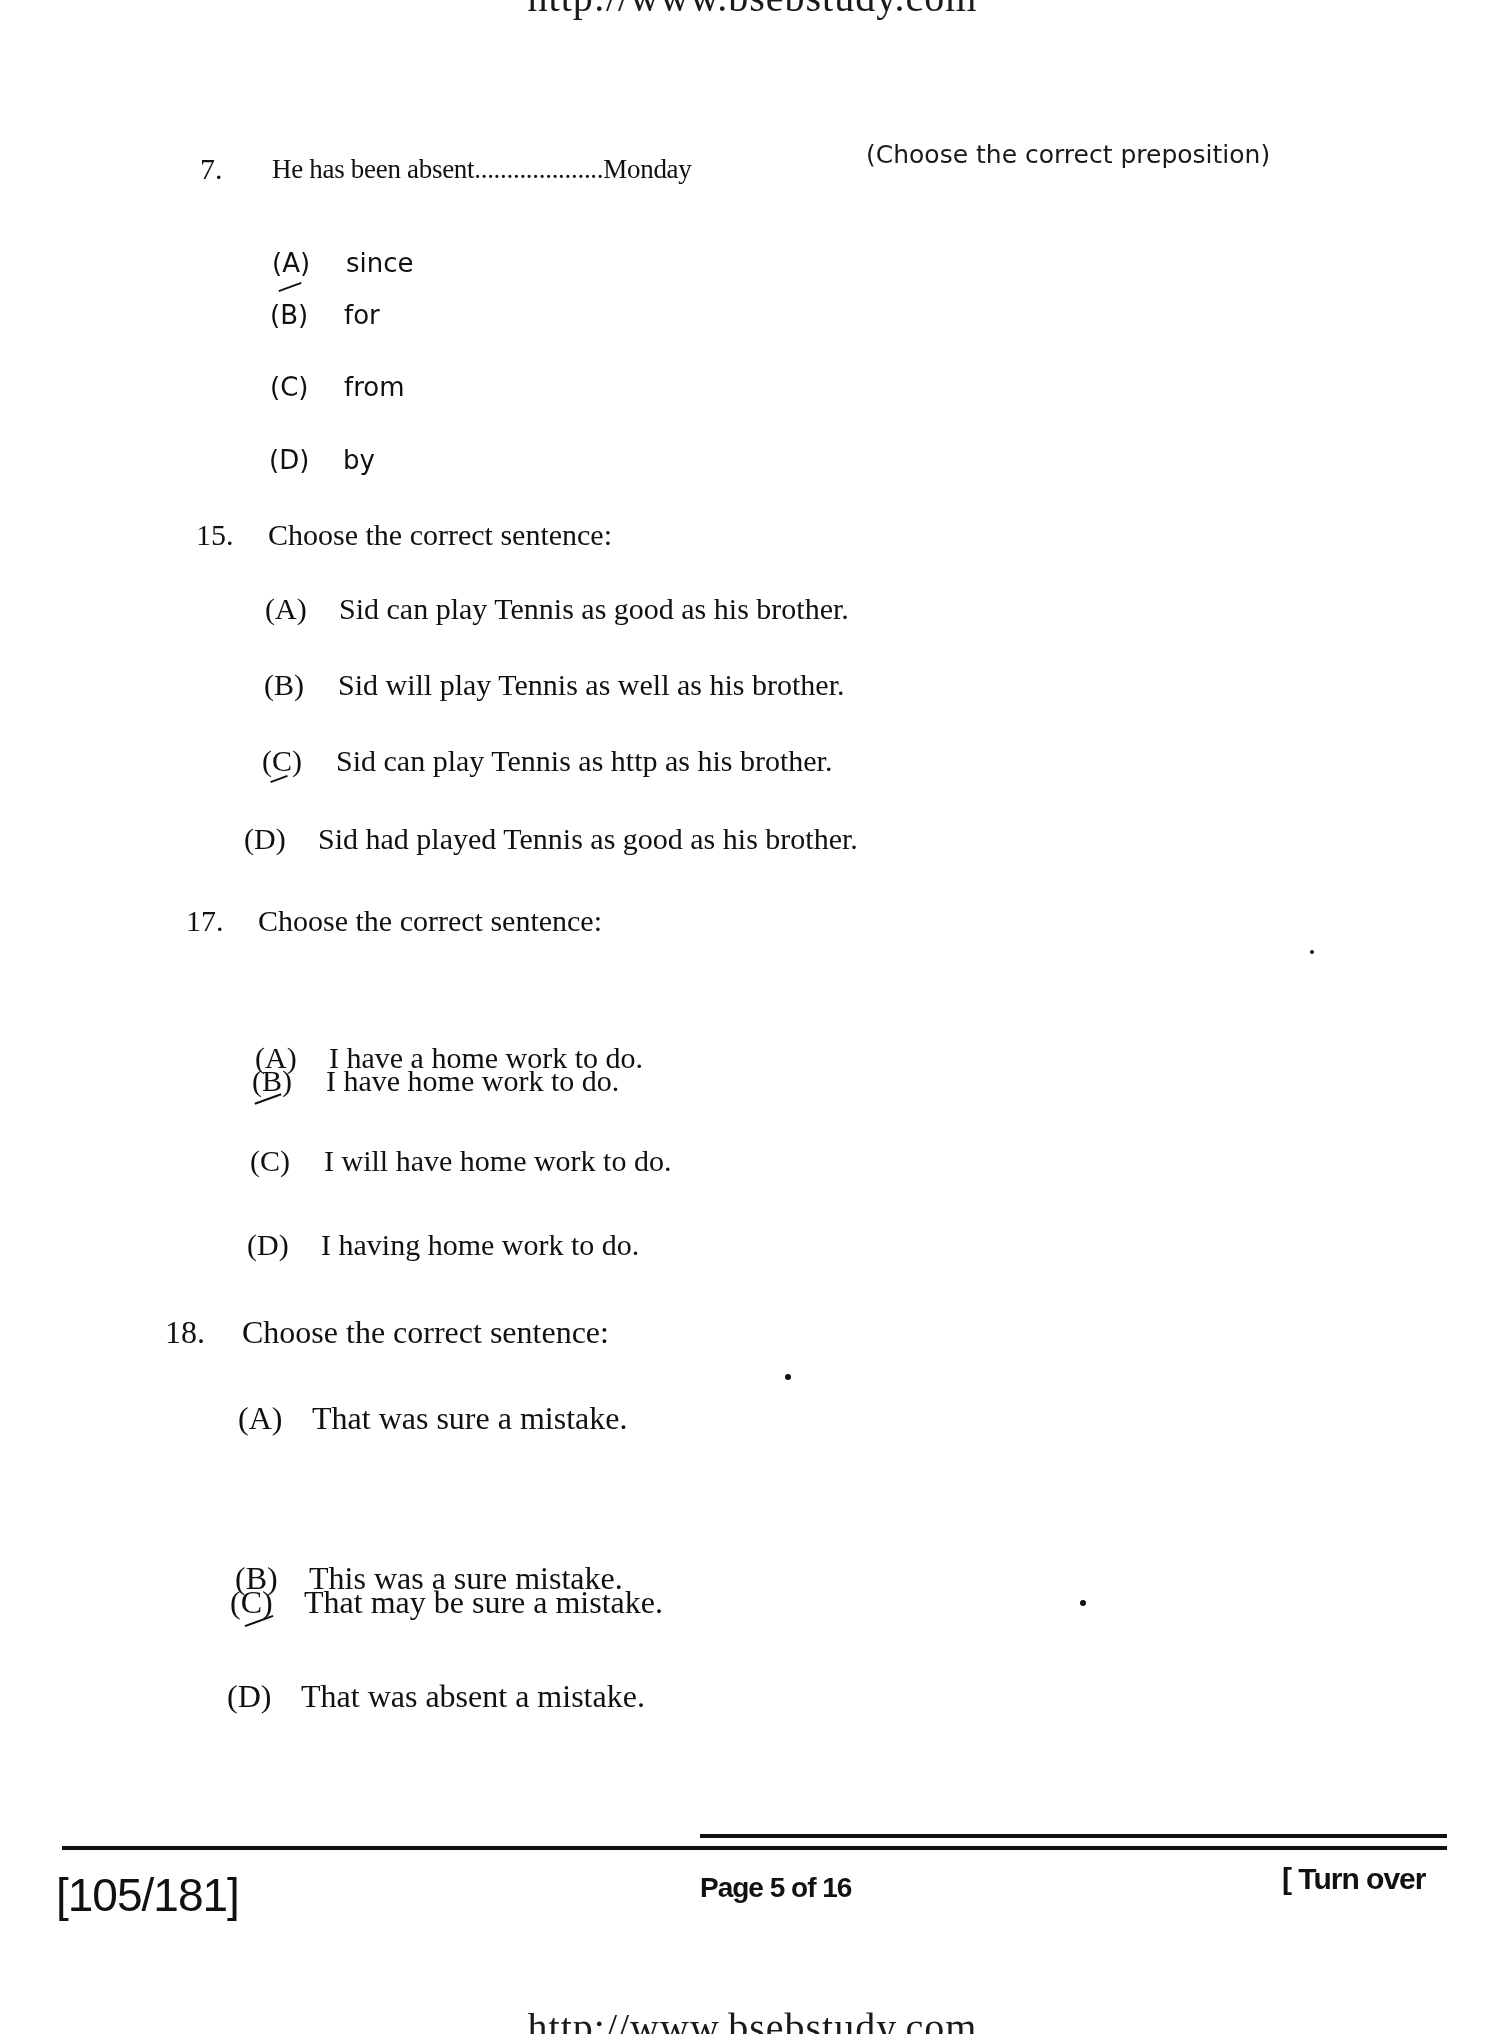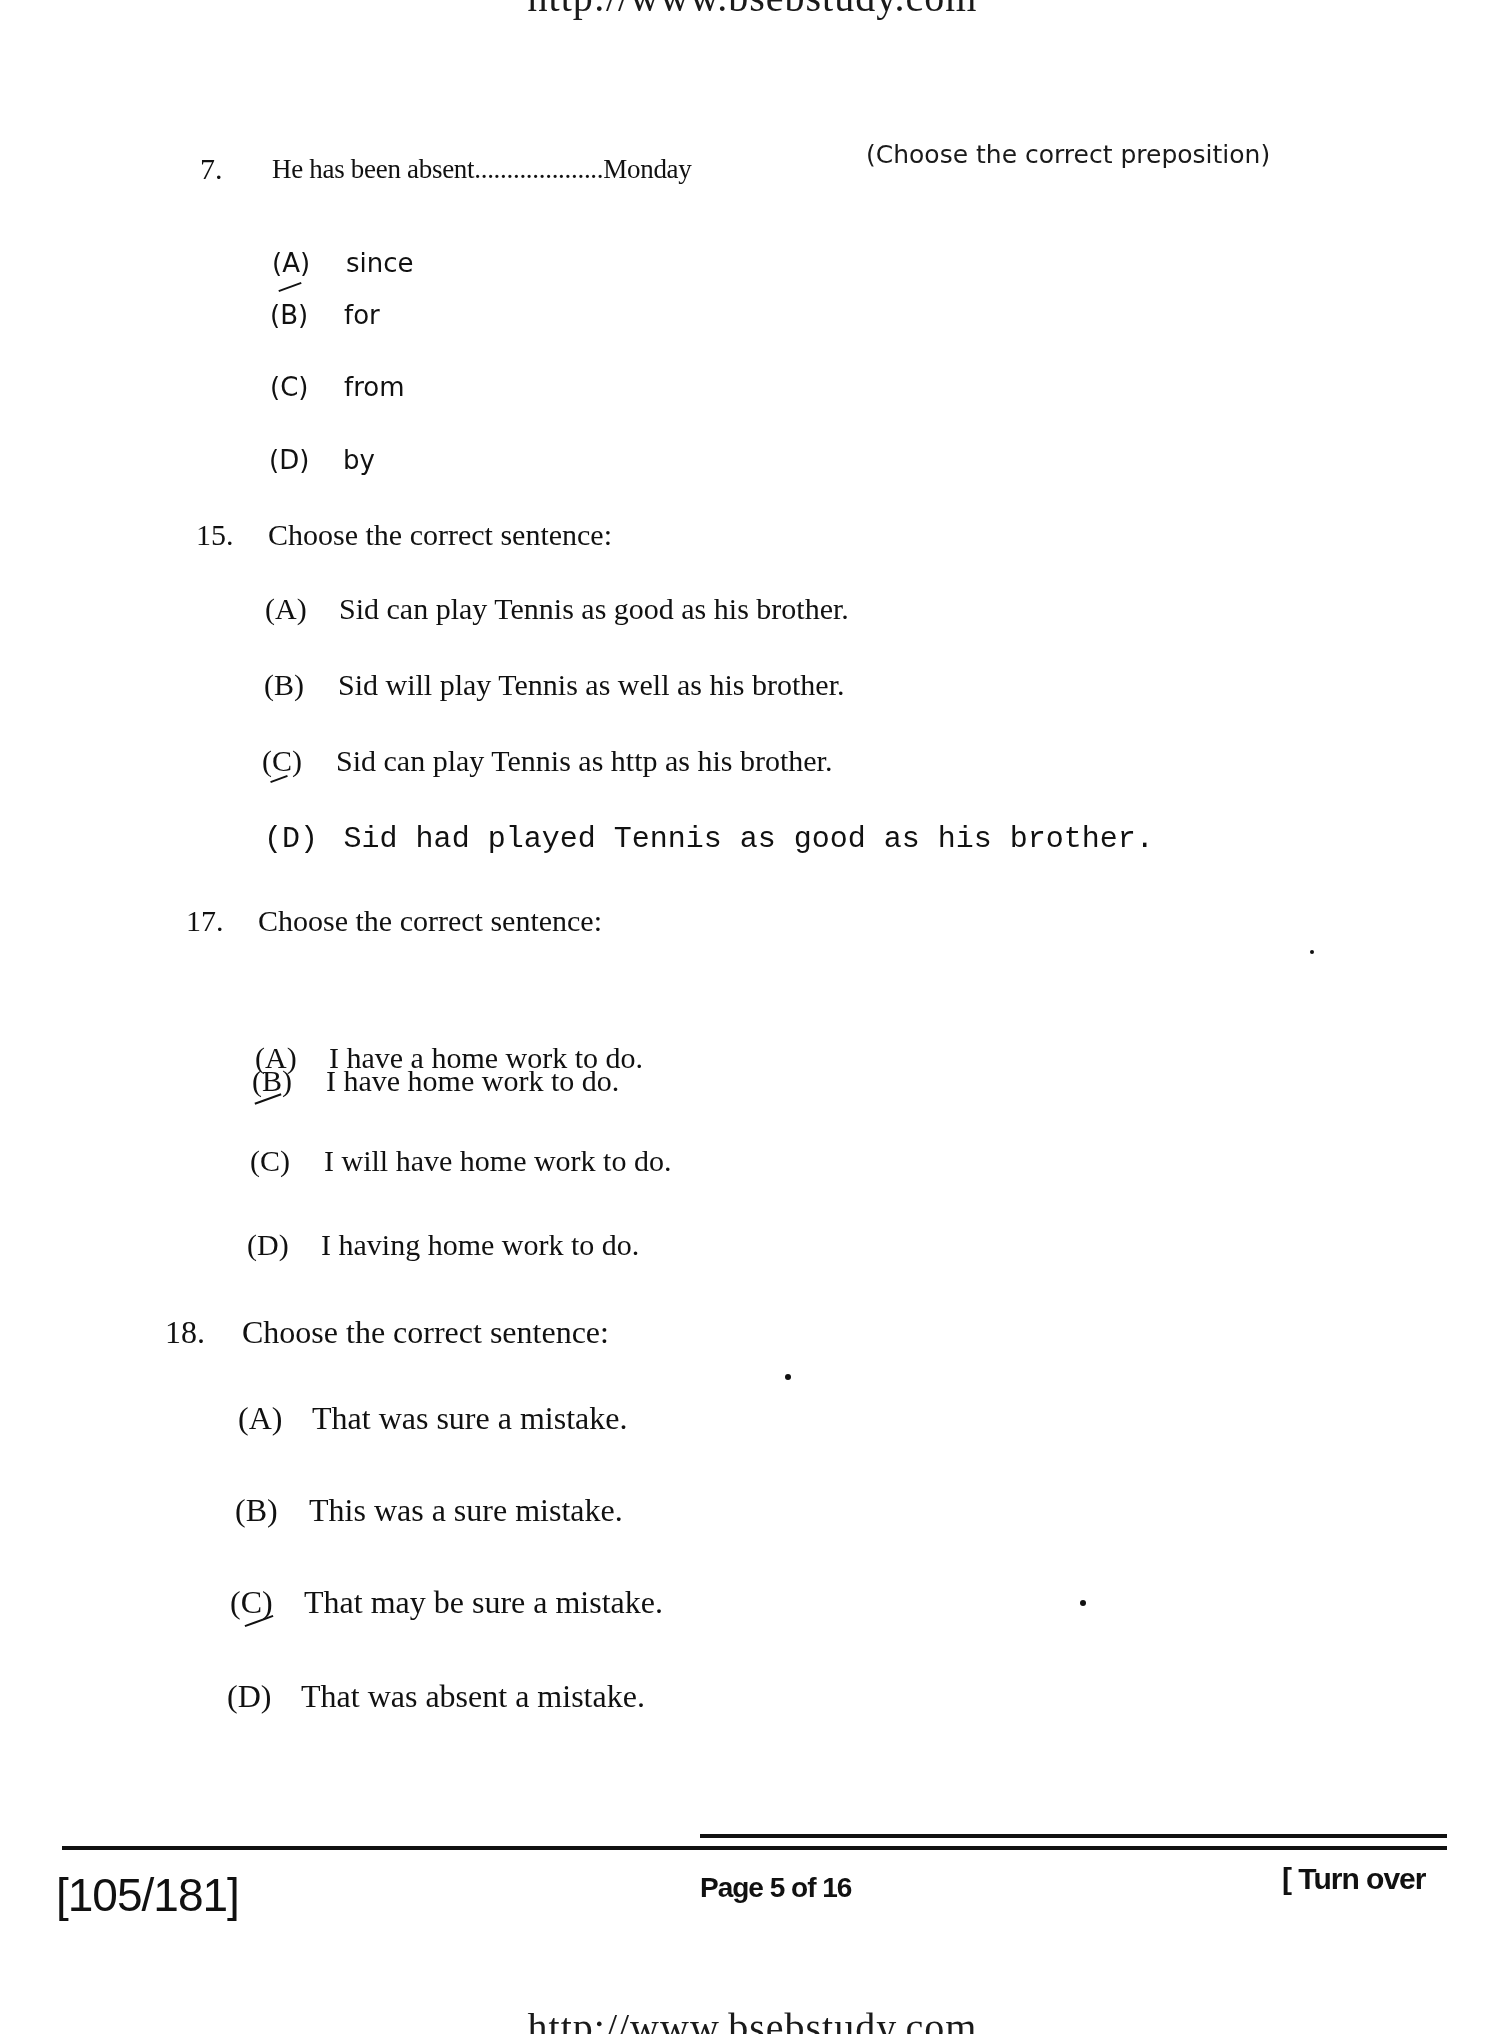"(D) Sid had played Tennis" div.abs { font-family: Liberation Mono, monospace -> none; left: 264px -> 244px }
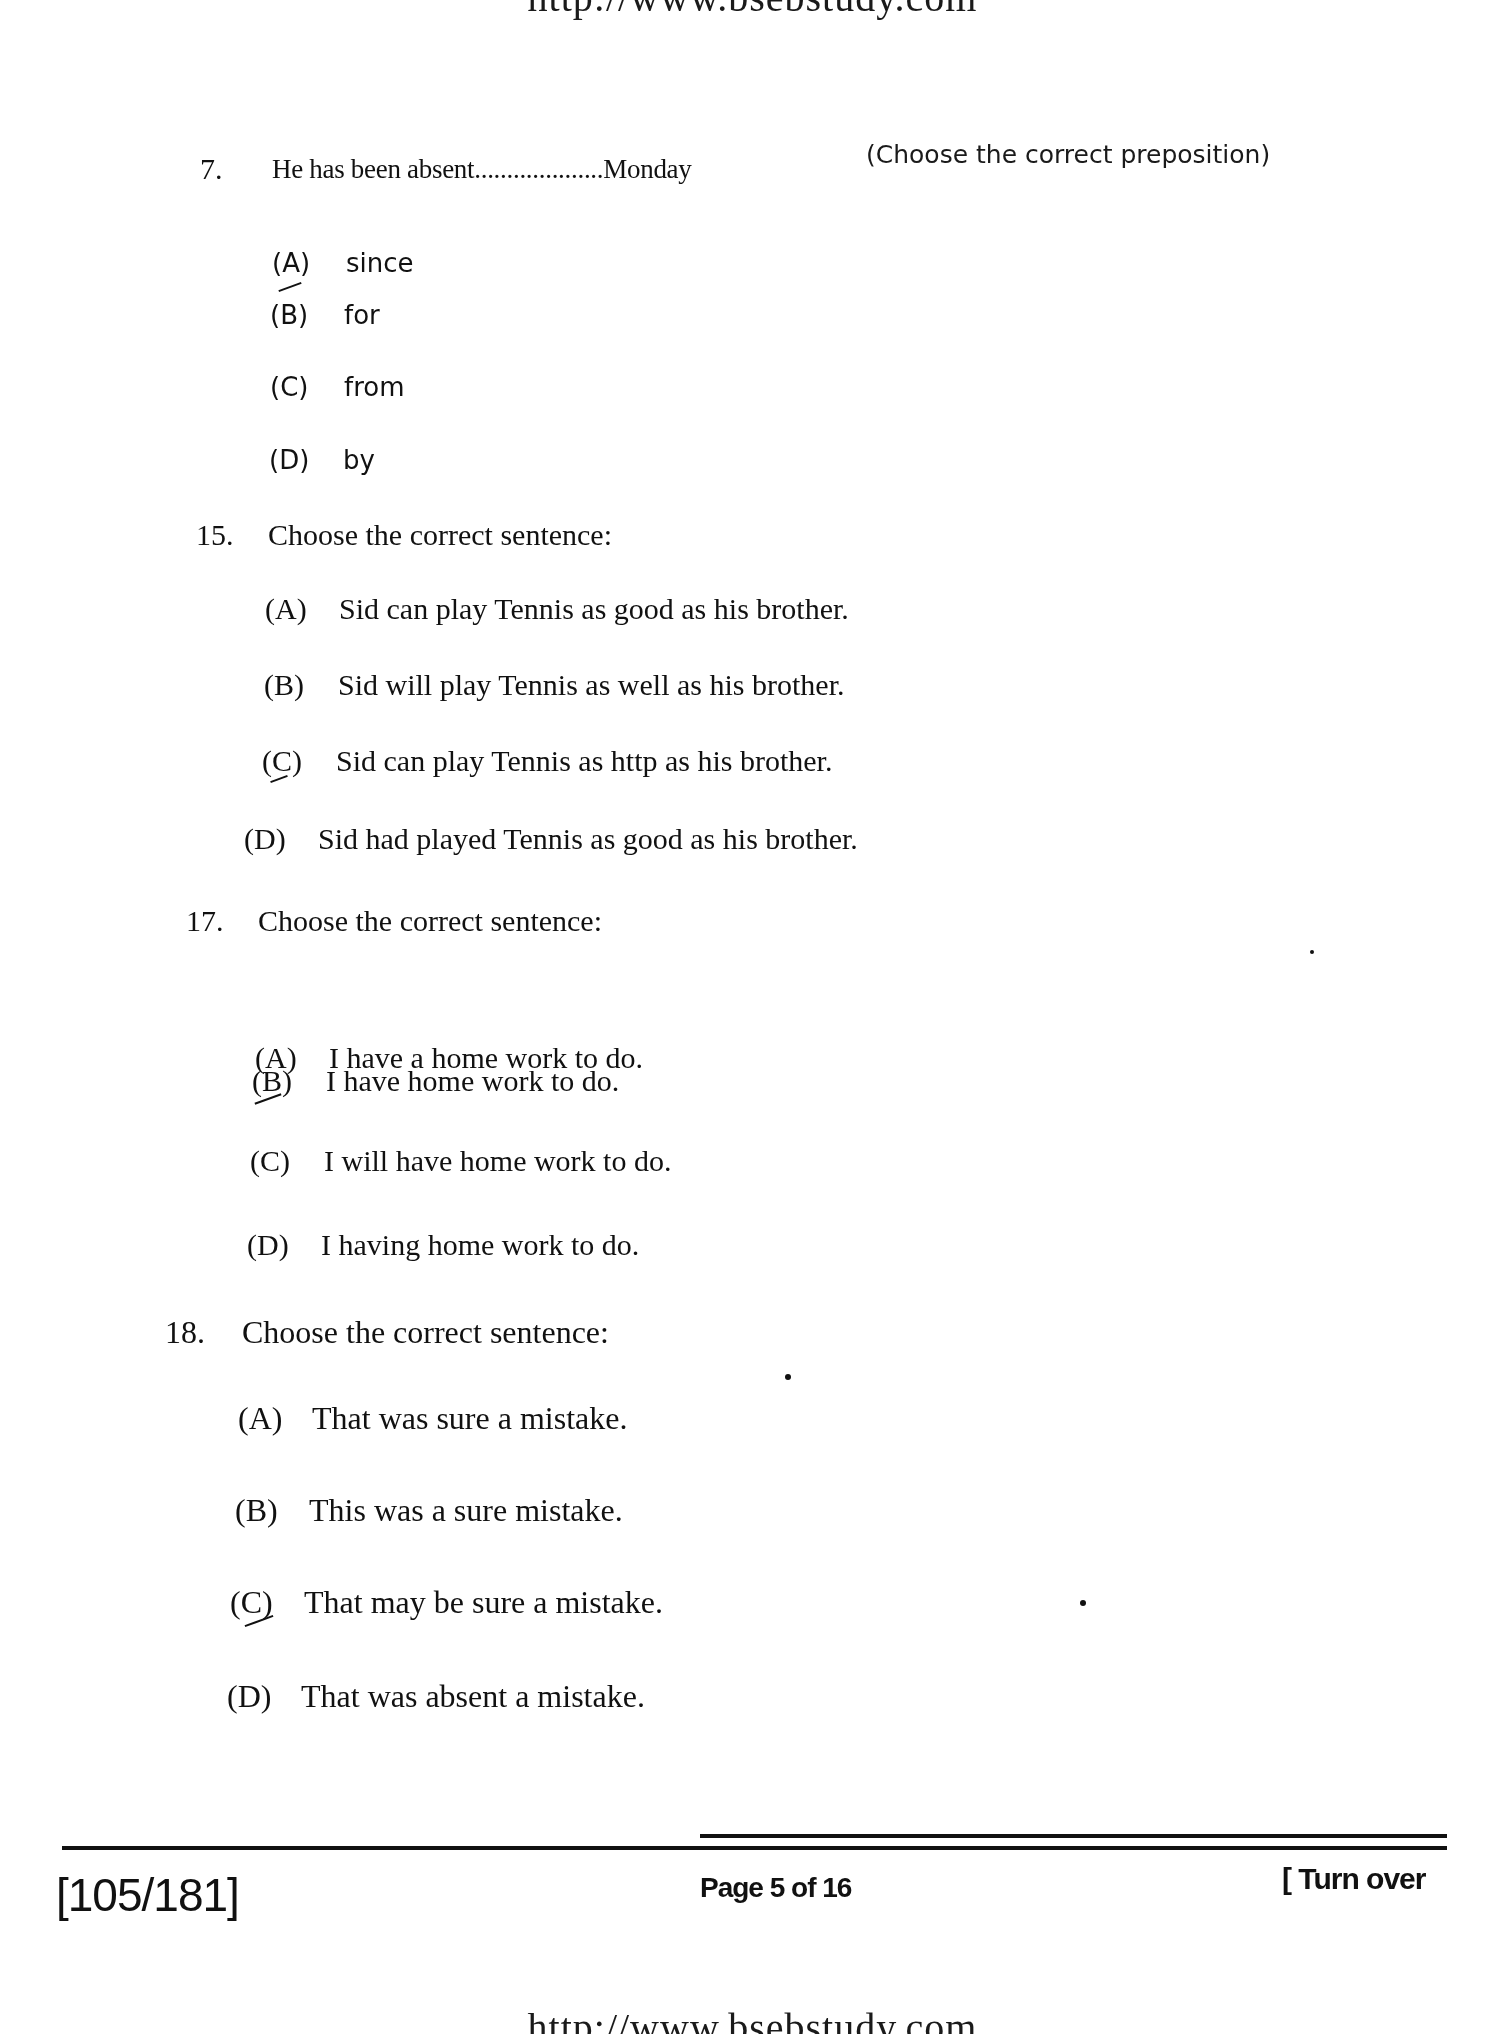"(B) This was a sure" div.abs { top: 1492px -> 1560px }
